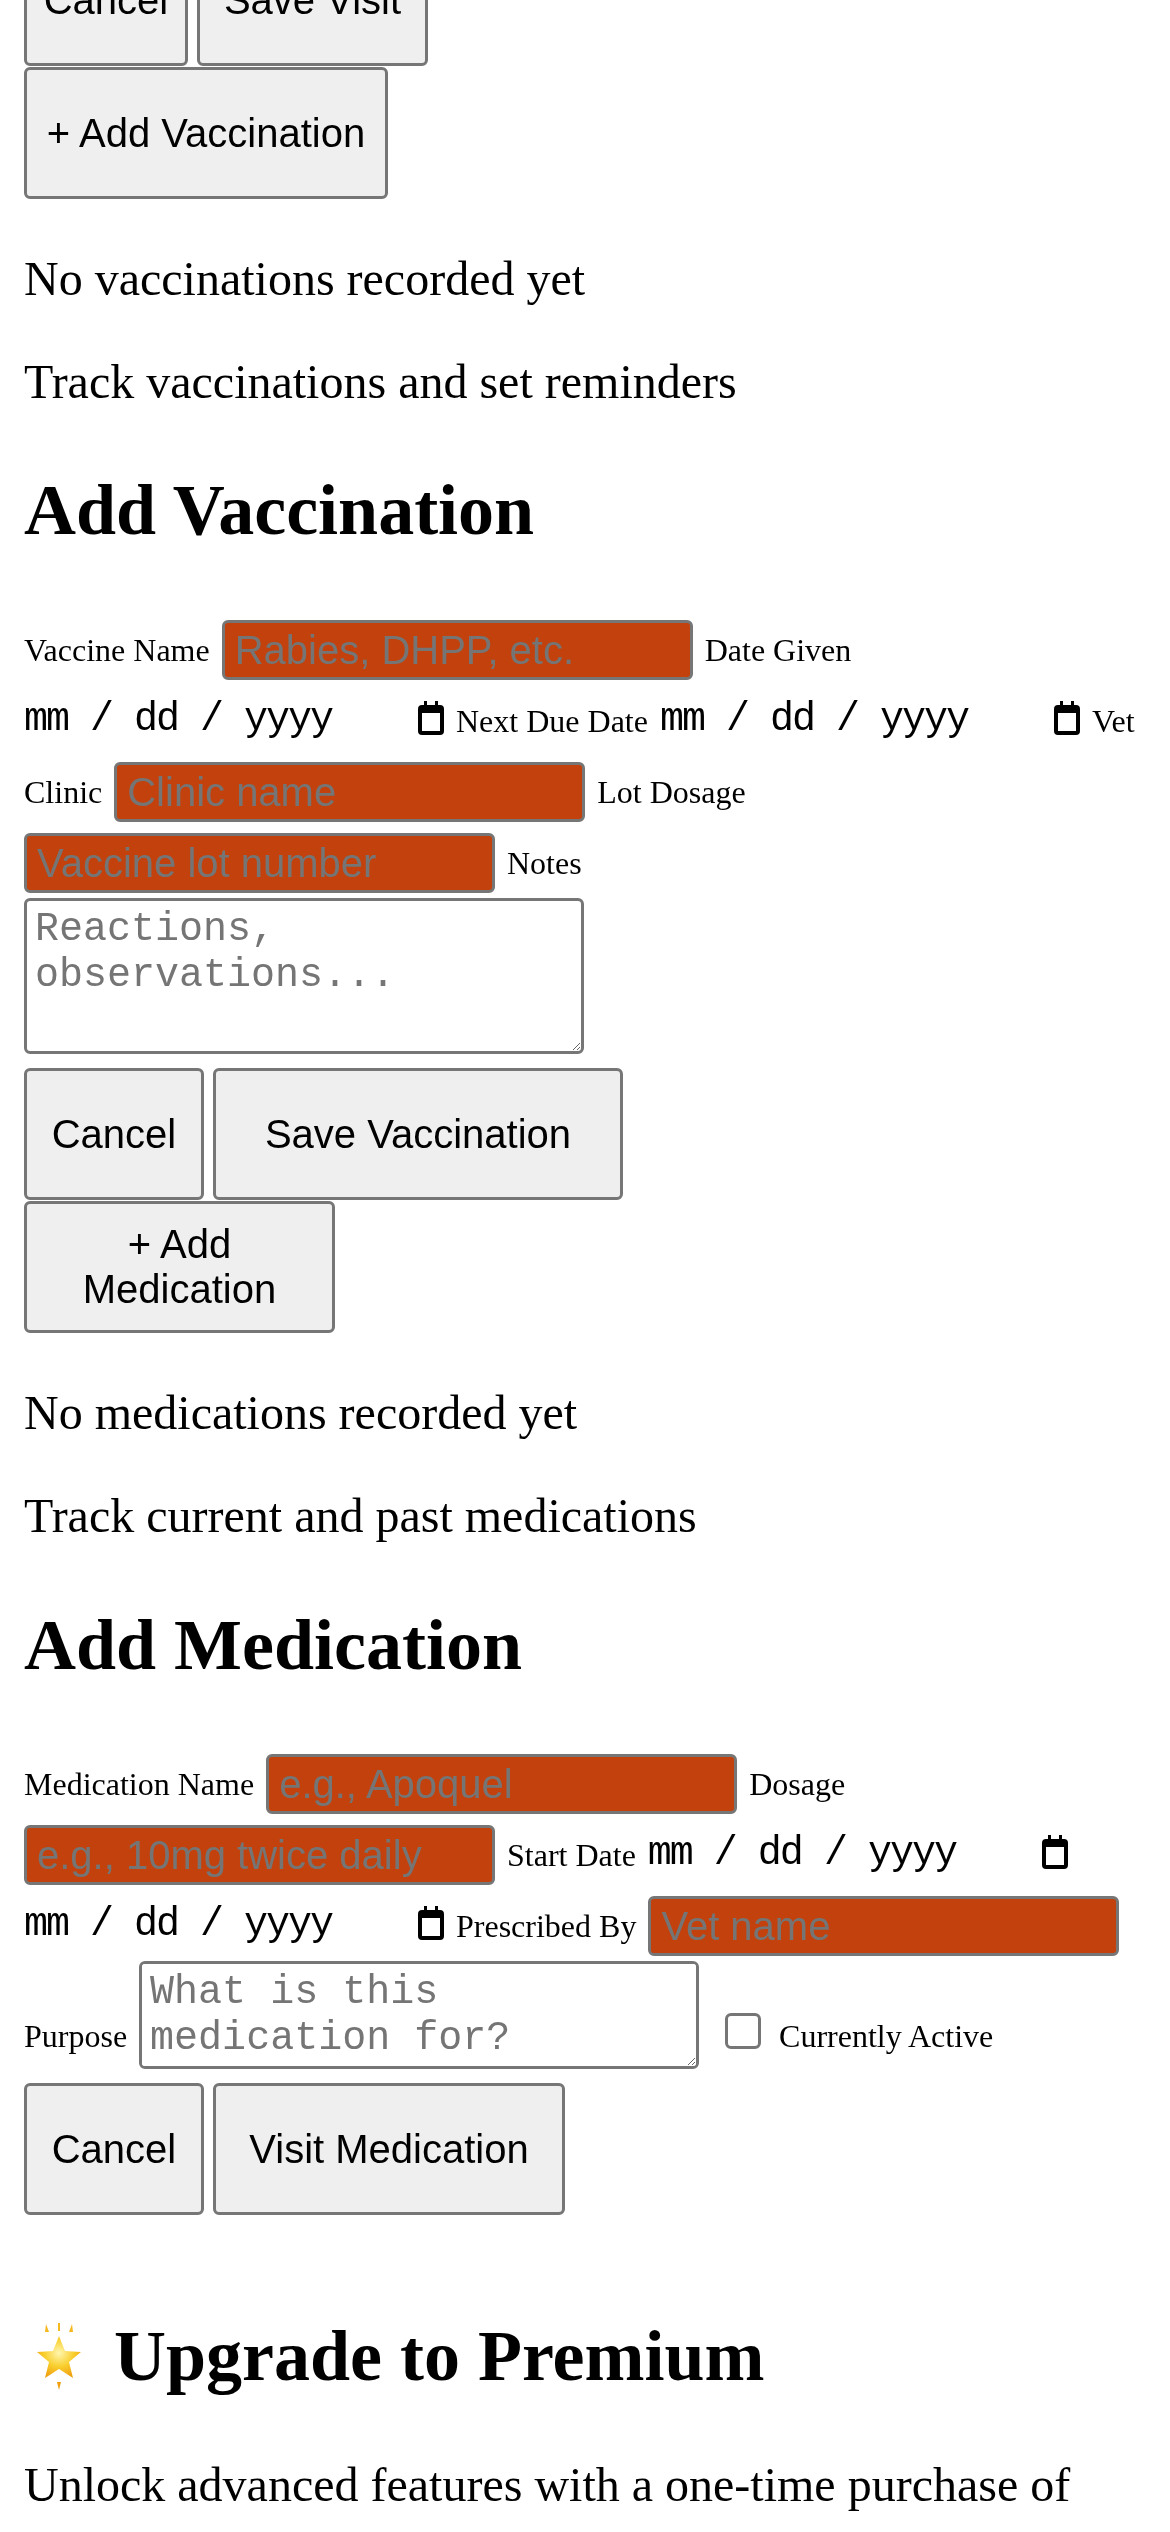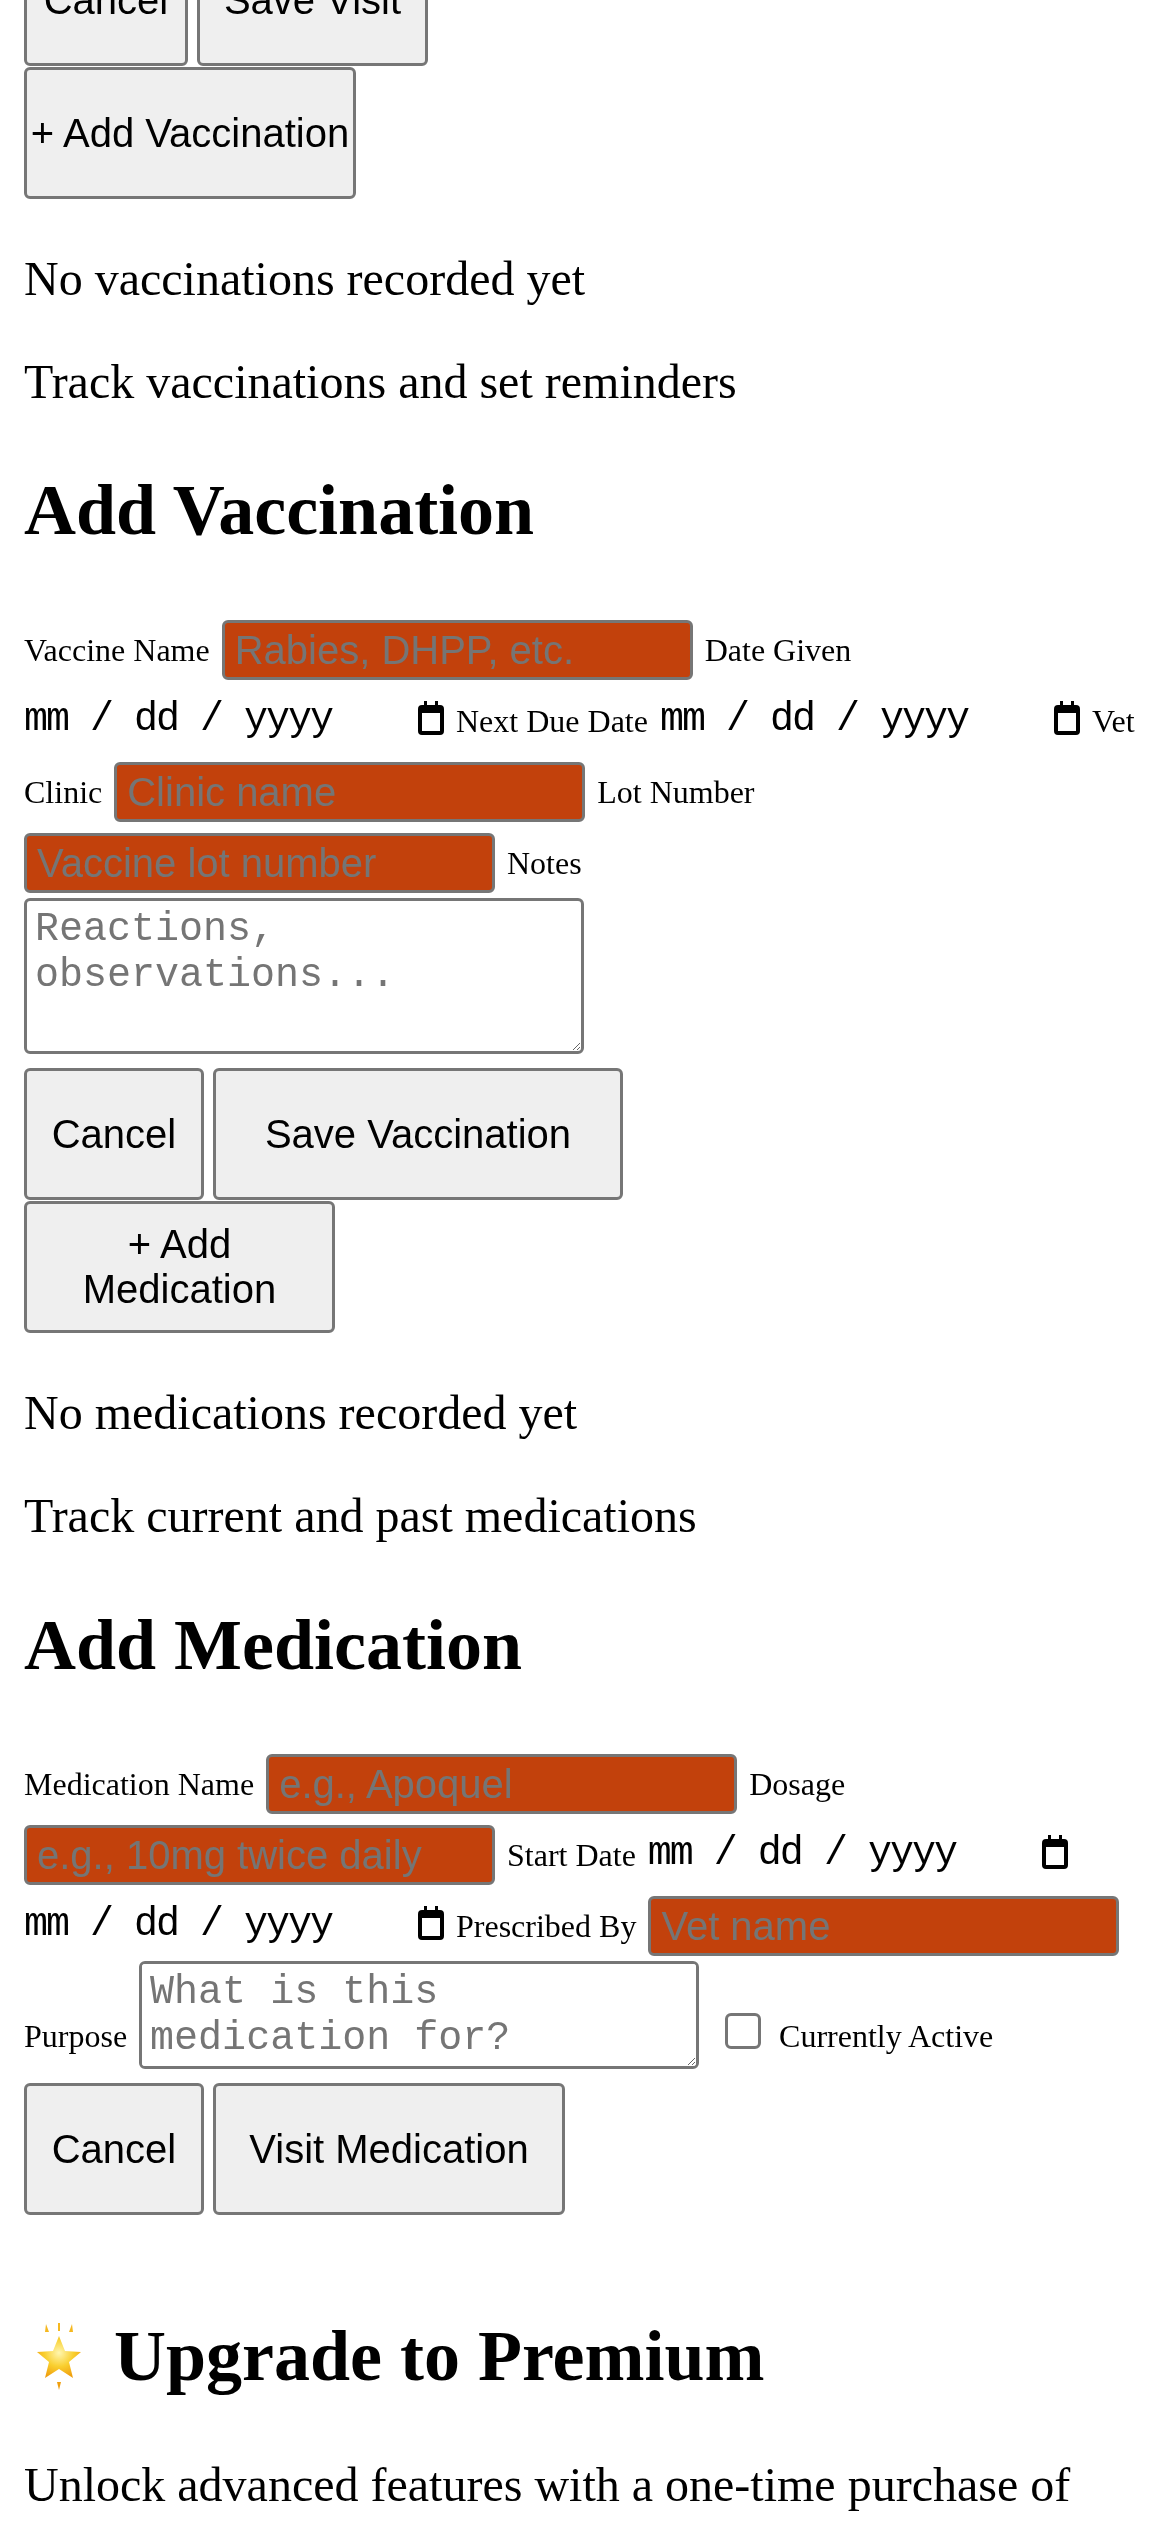"+ Add Vaccination" button.btn { width: 332px -> 364px }
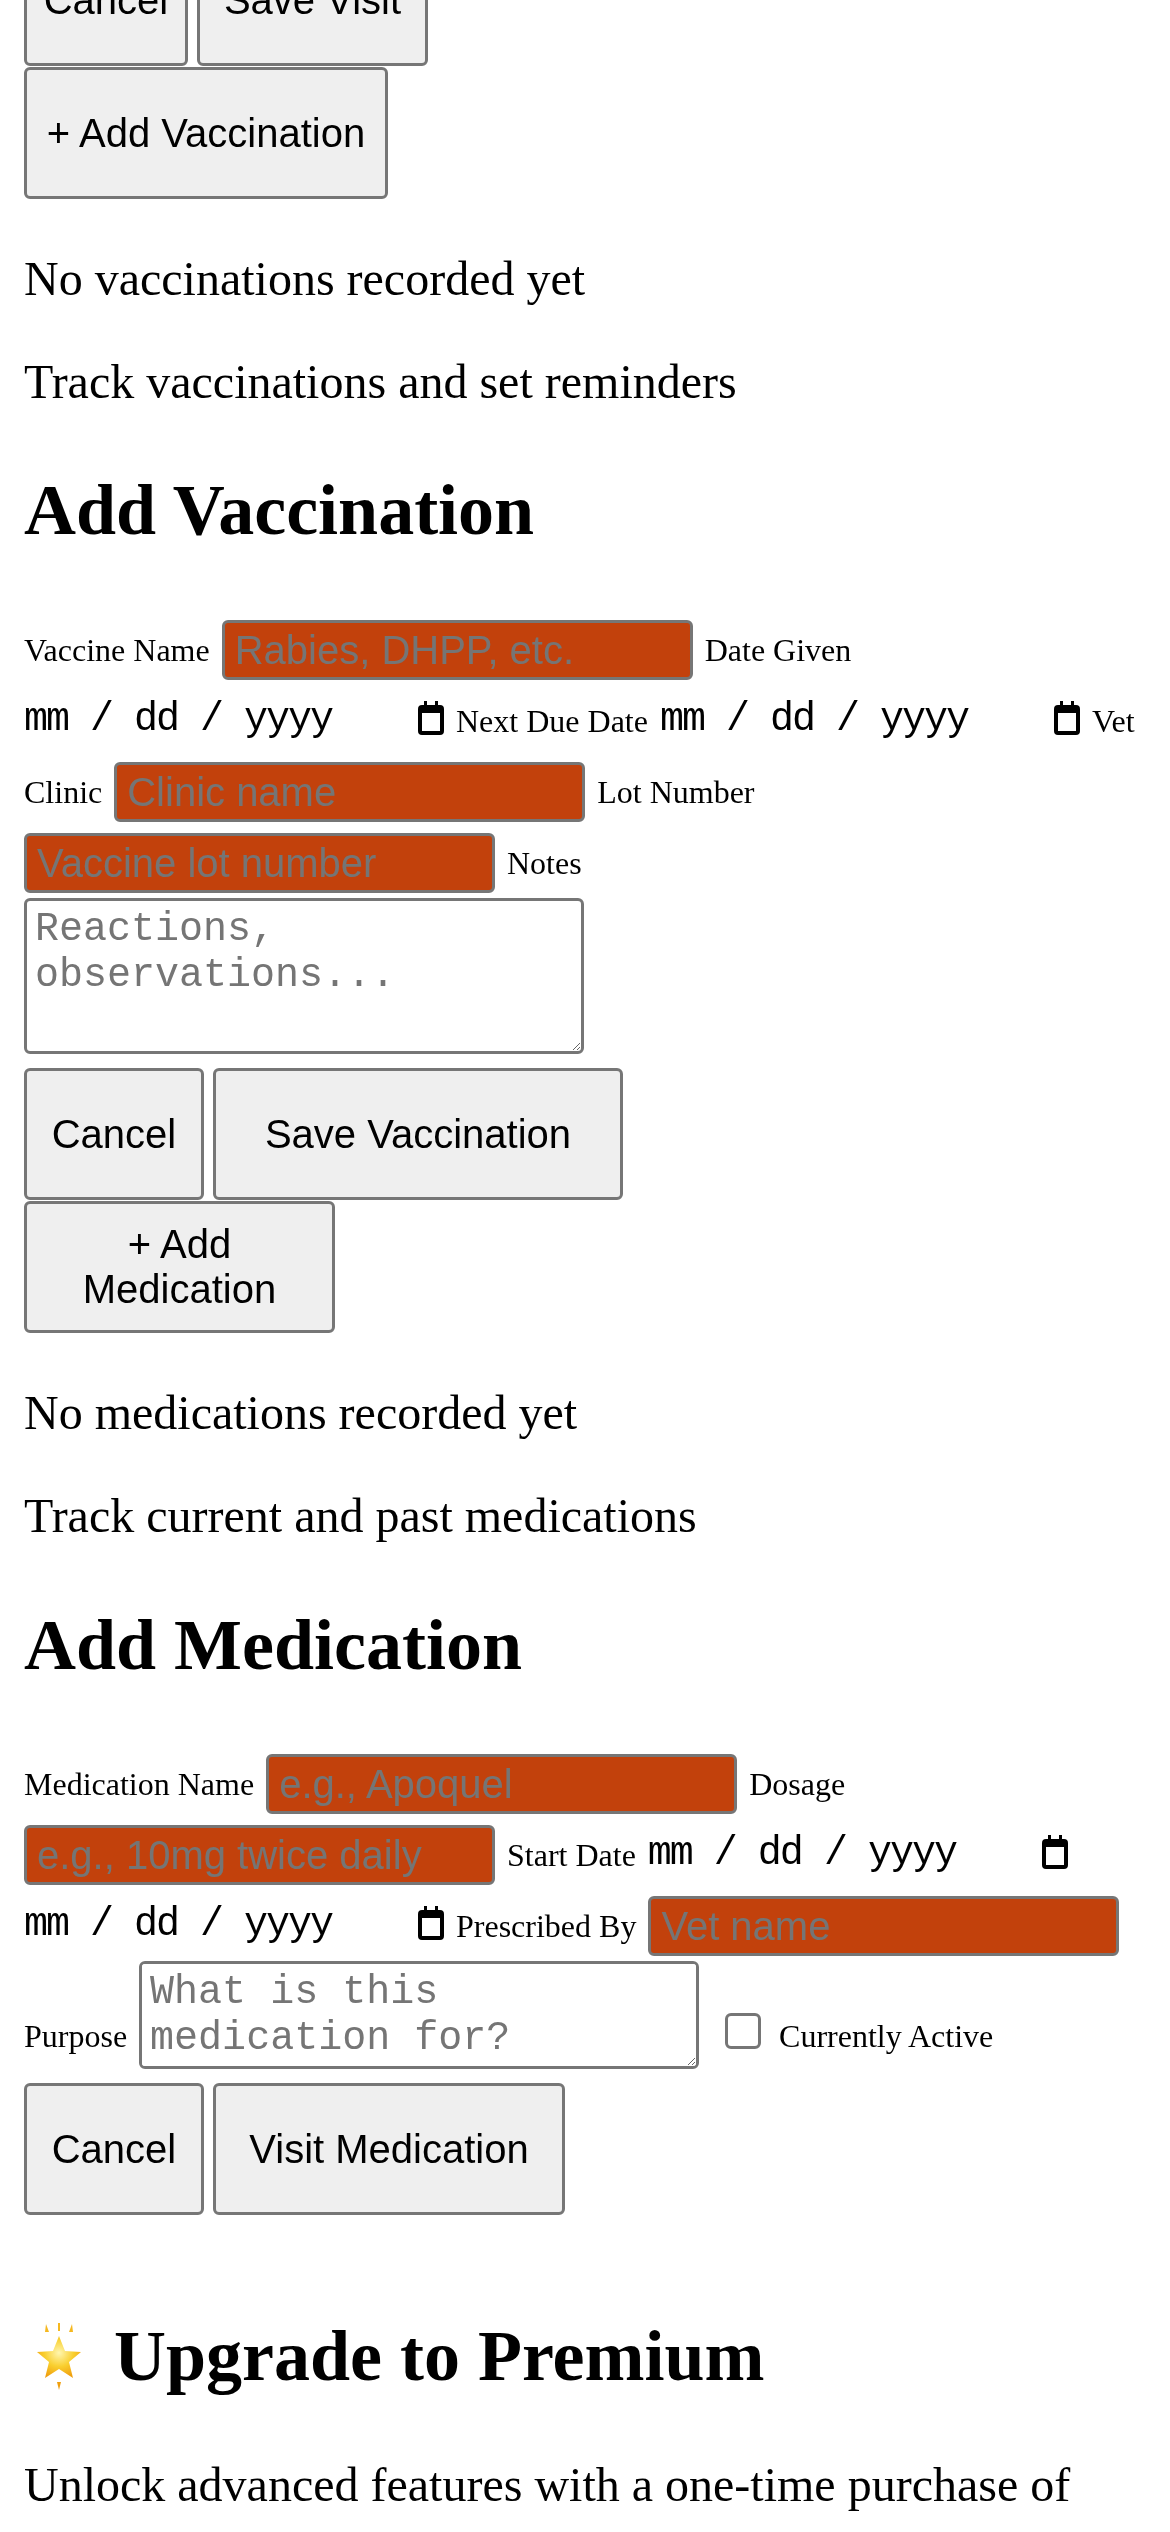"Lot Number" label { text: Number -> Dosage }
